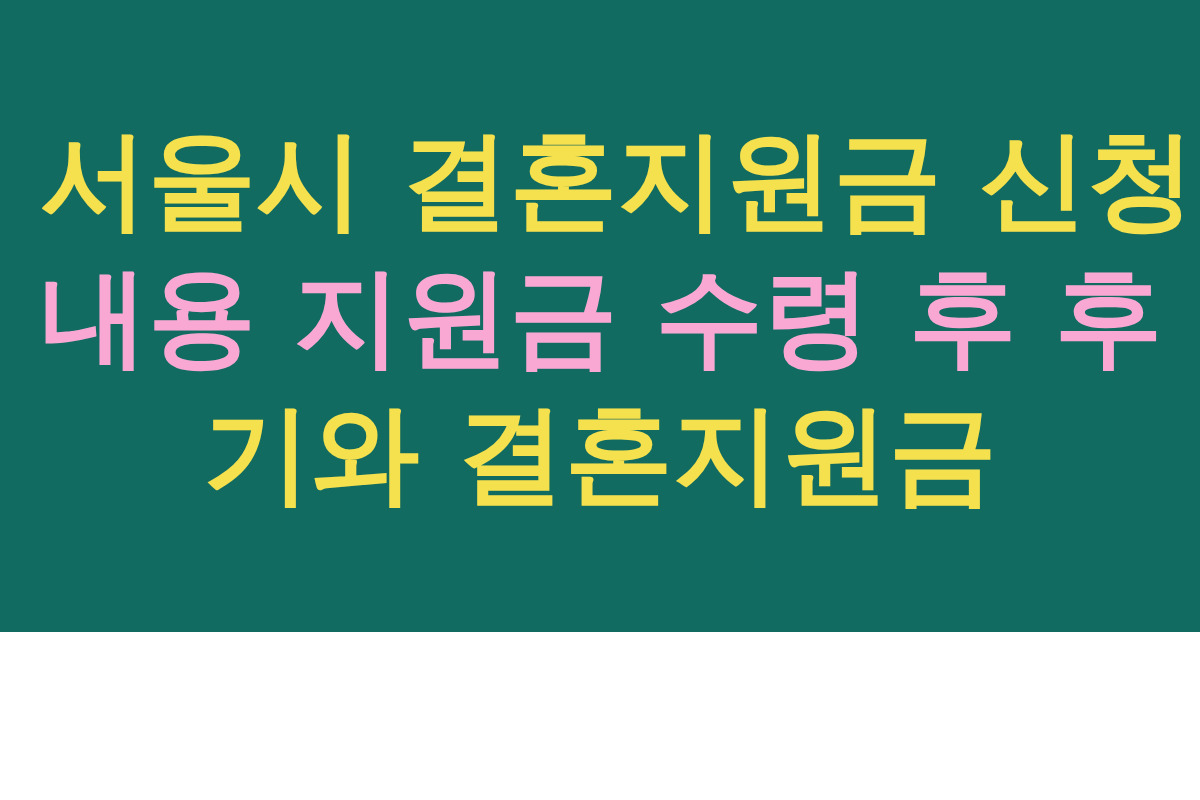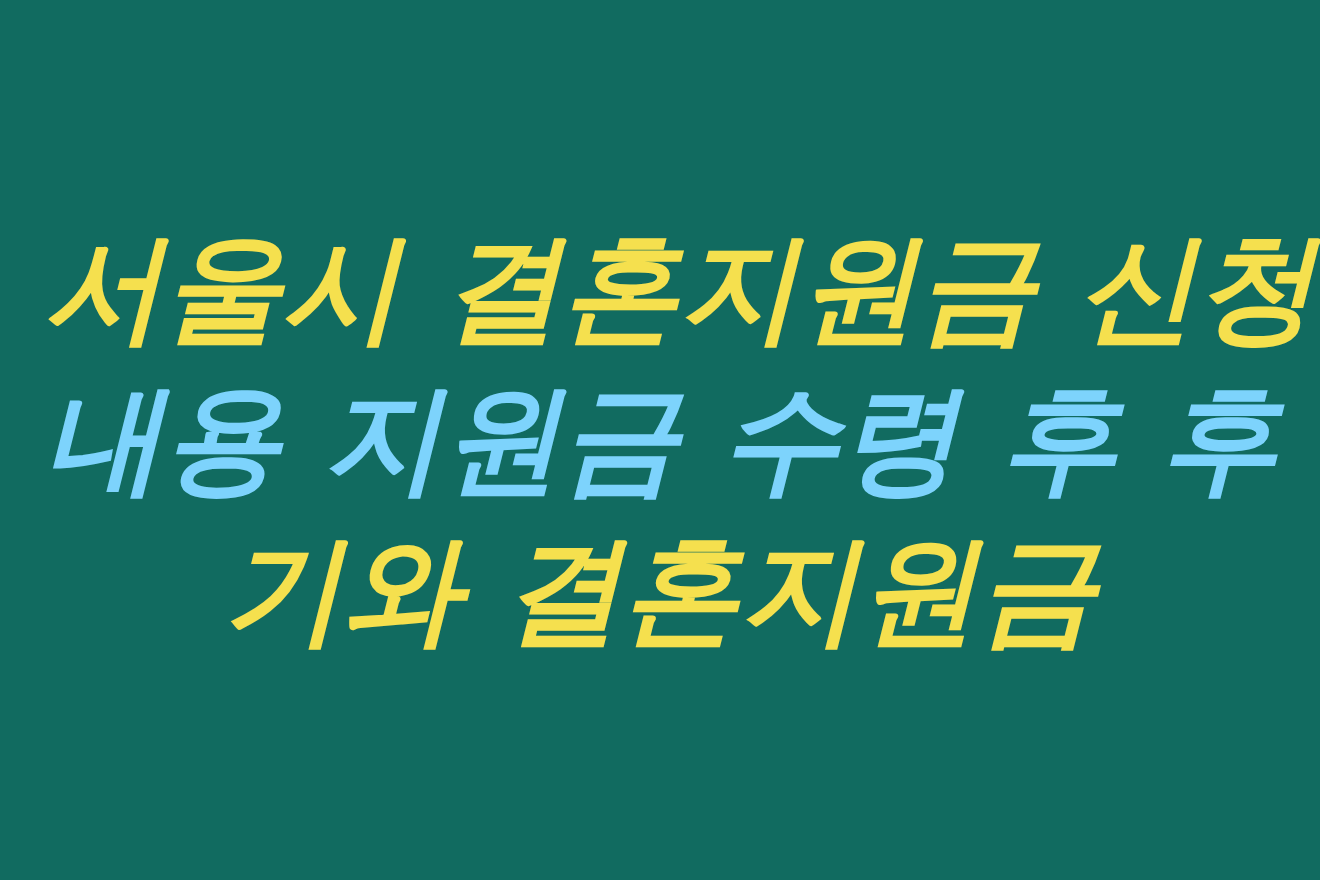"서울시 결혼지원금 신청" div { font-style: italic -> none; height: 800px -> 632px }
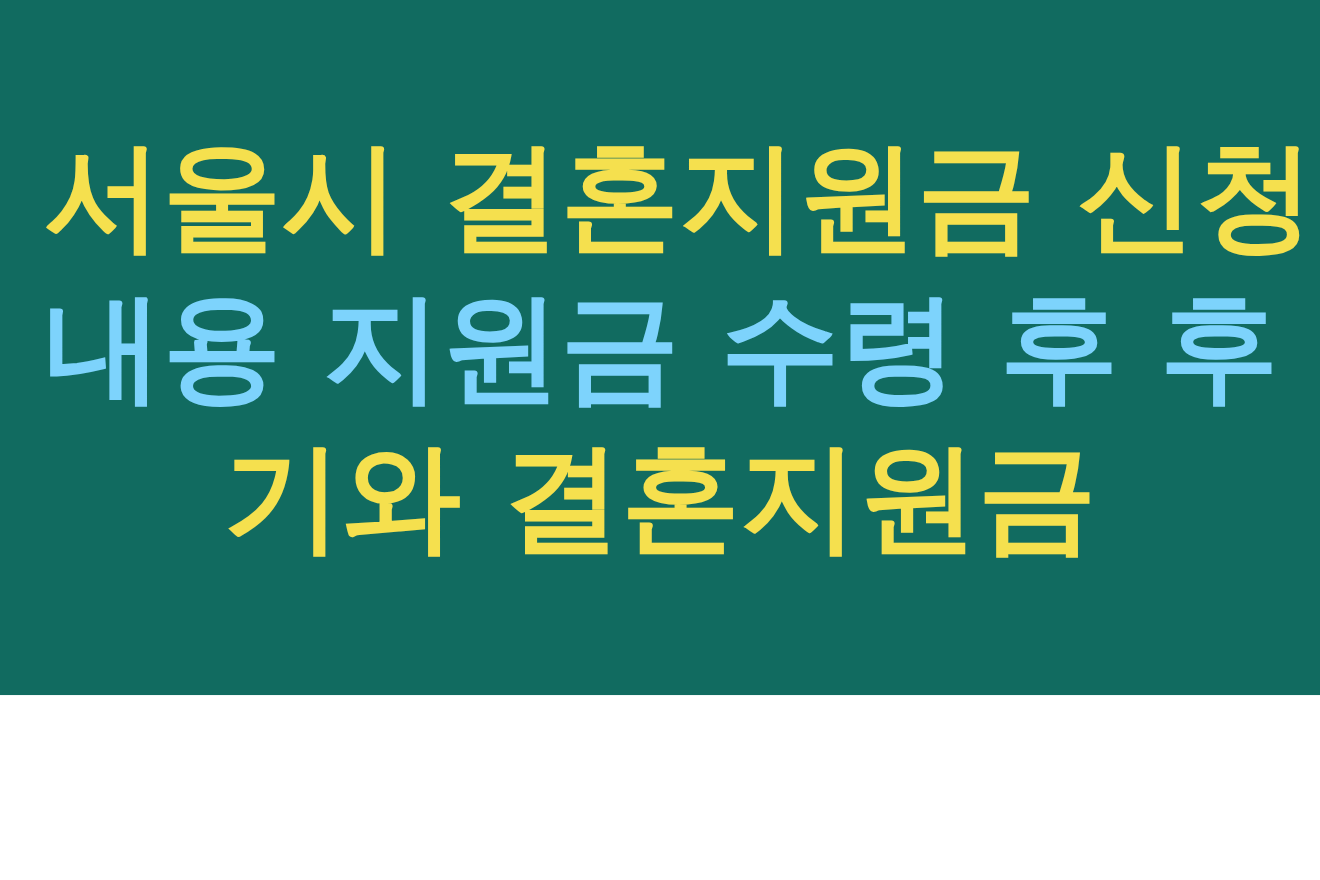"내용 지원금 수령 후 후" span.headline-line { color: #7dd3fc -> #f9a8d4 }
